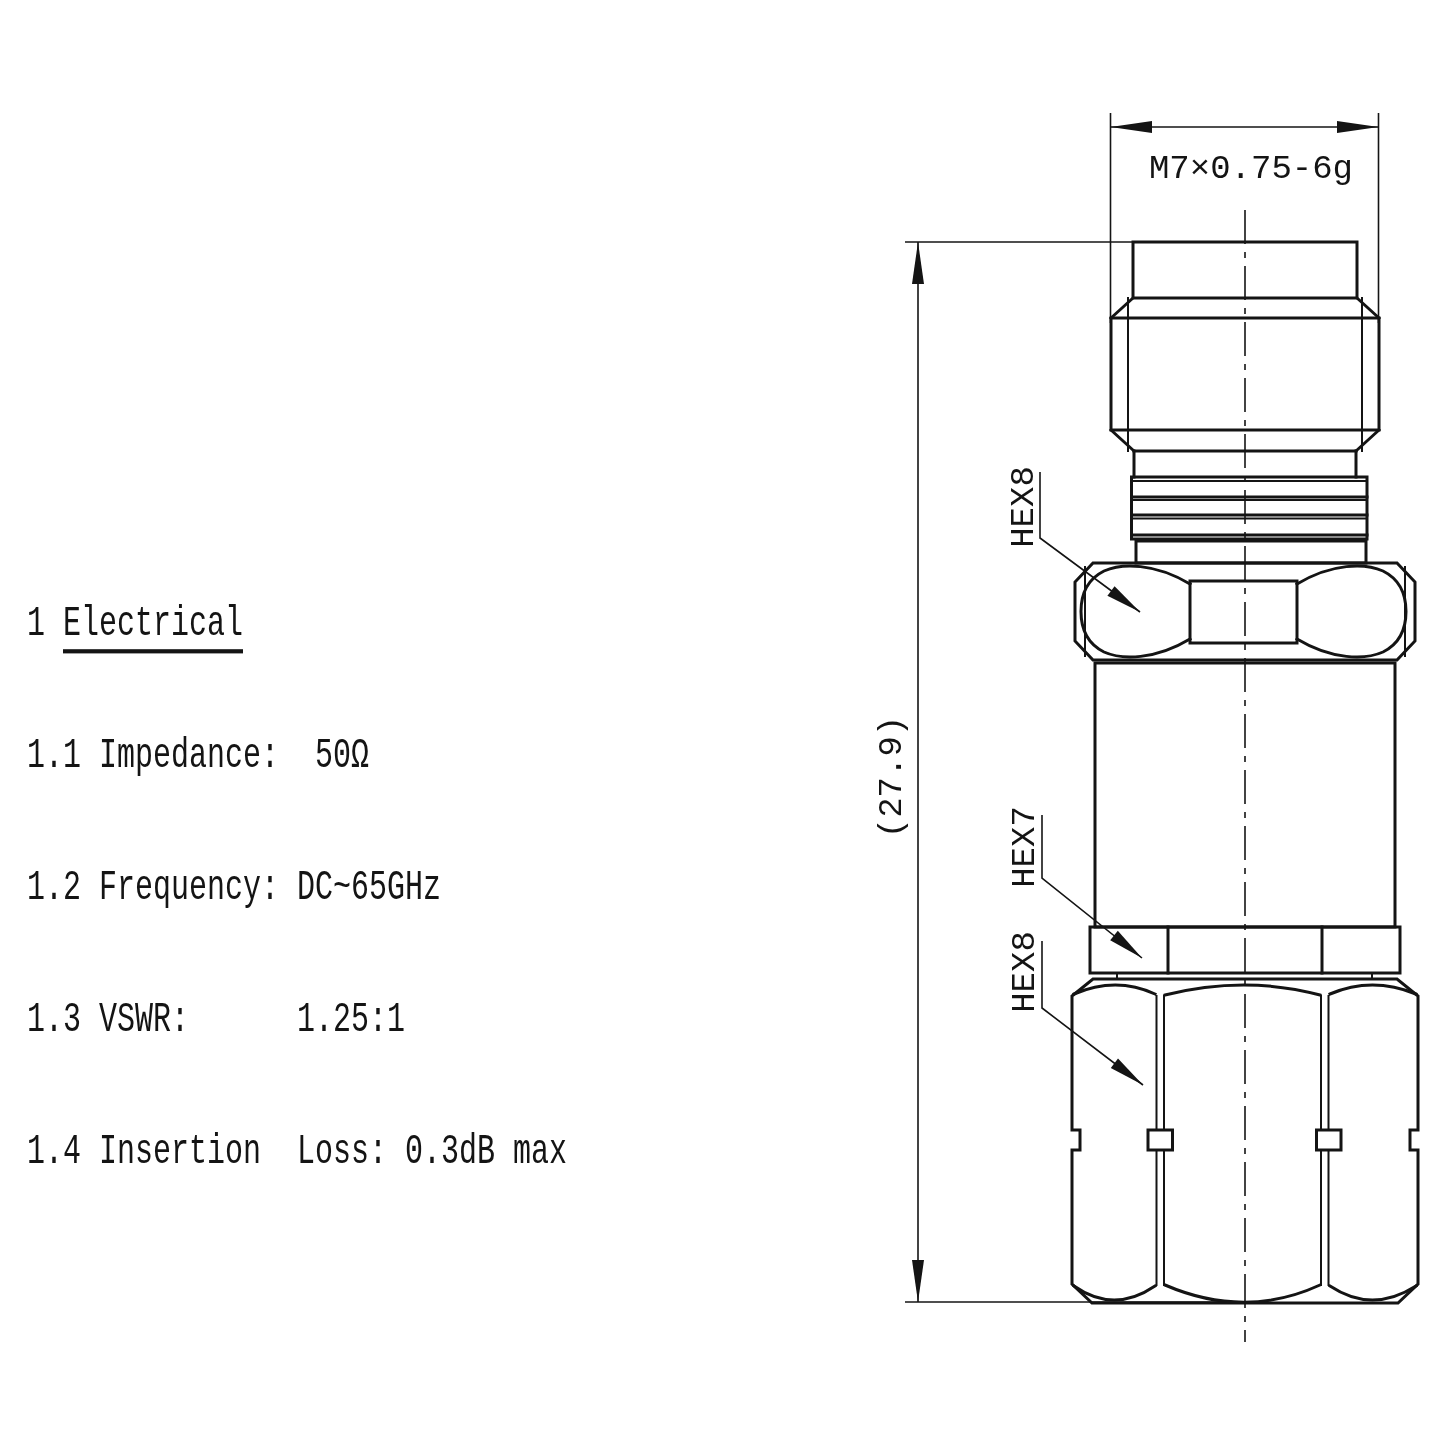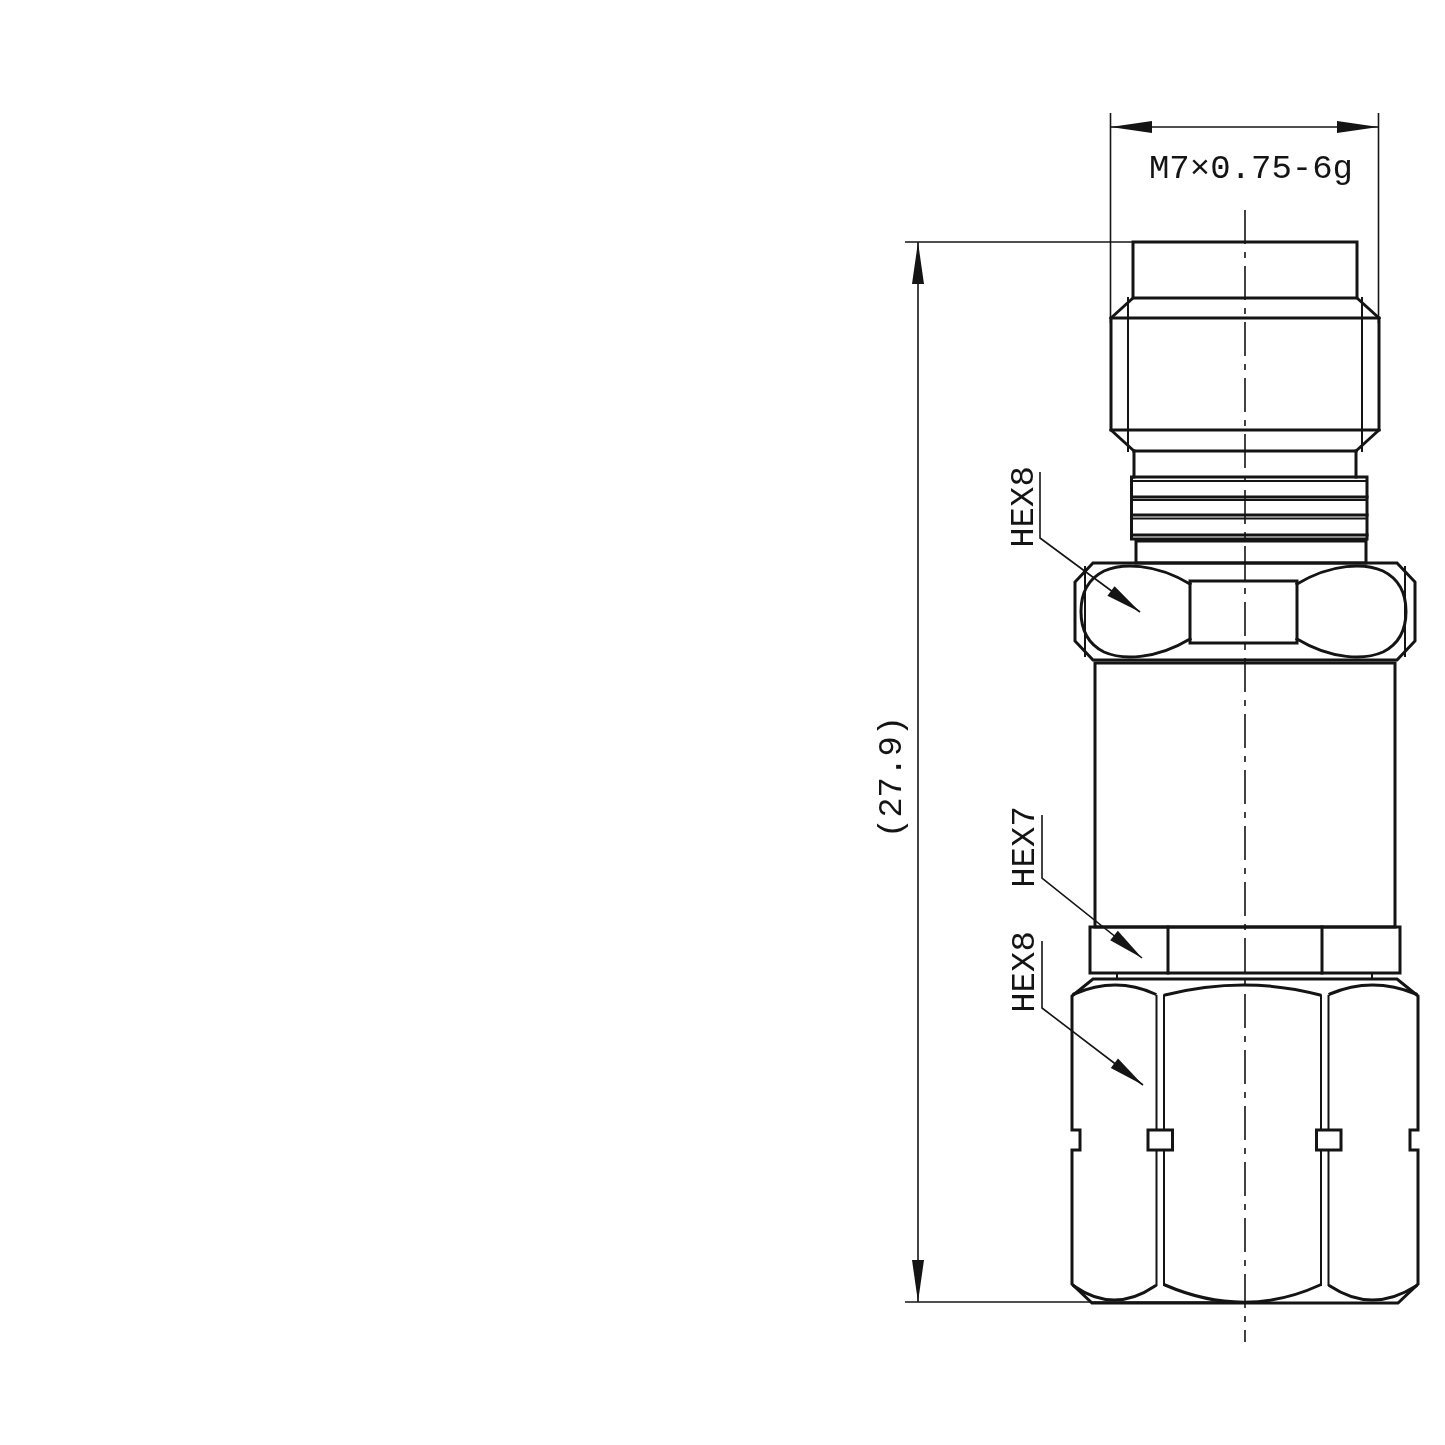"1 Electrical" div.spec-section { html: none -> <div> <div><span>1</span><span>Electrical</span></div> <div>1.1 Impedance: 50Ω</div> <div>1.2 Frequency: DC~65GHz</div> <div>1.3 VSWR: 1.25:1</div> <div>1.4 Insertion Loss: 0.3dB max</div> </div> }
